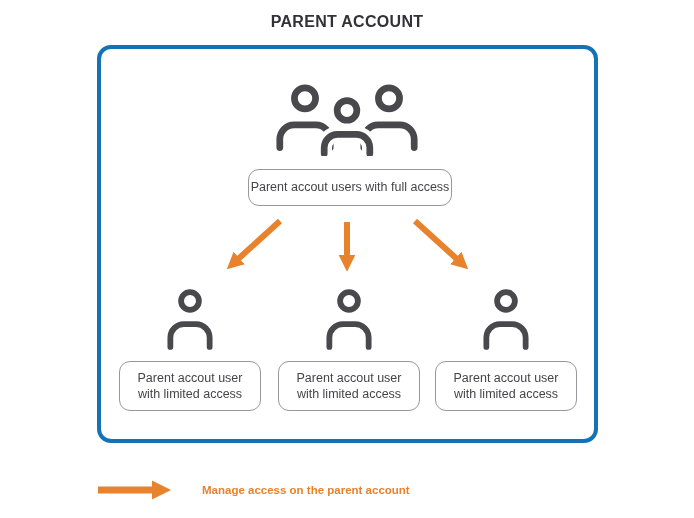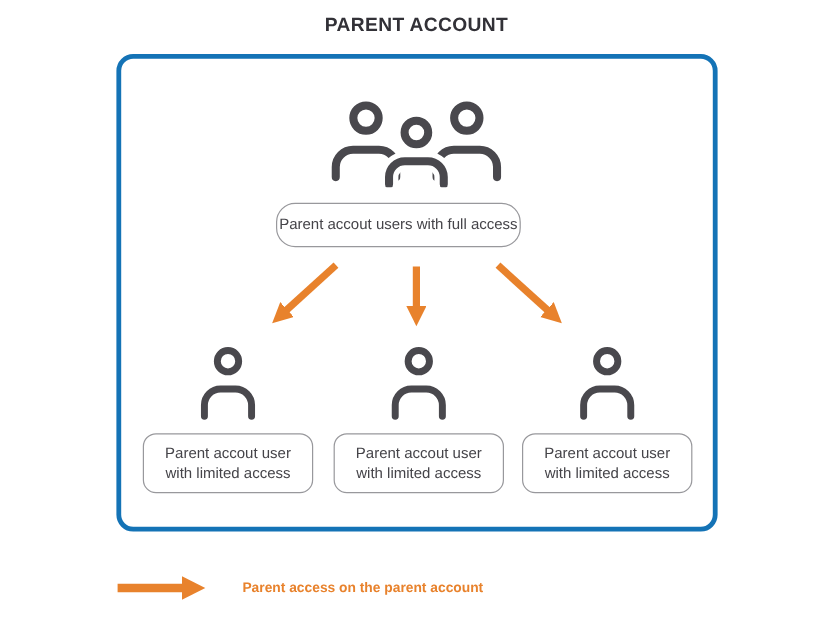"Parent accout users with full" .full-access-box { border-radius: 16px -> none; left: 230px -> 248px }
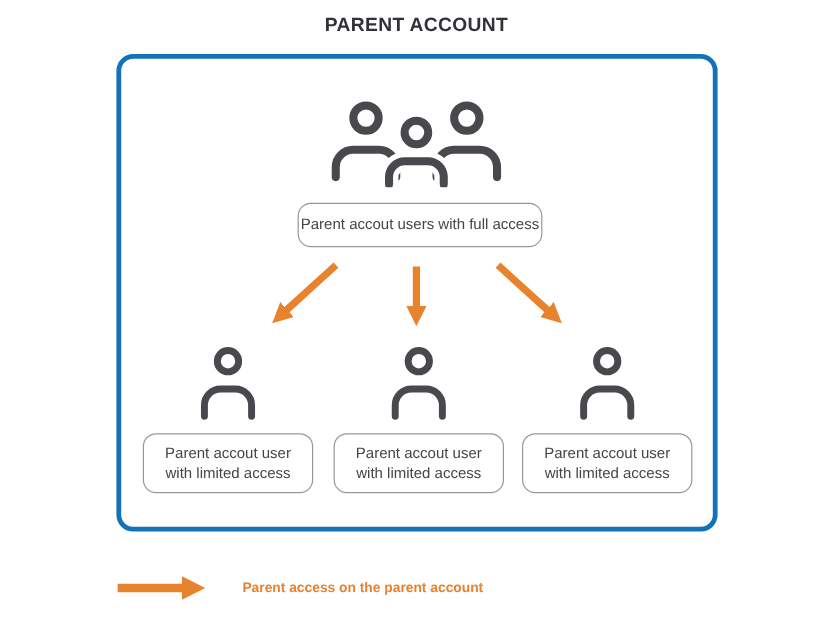"Parent access on the parent" span.legend-text { text: Parent -> Manage }
